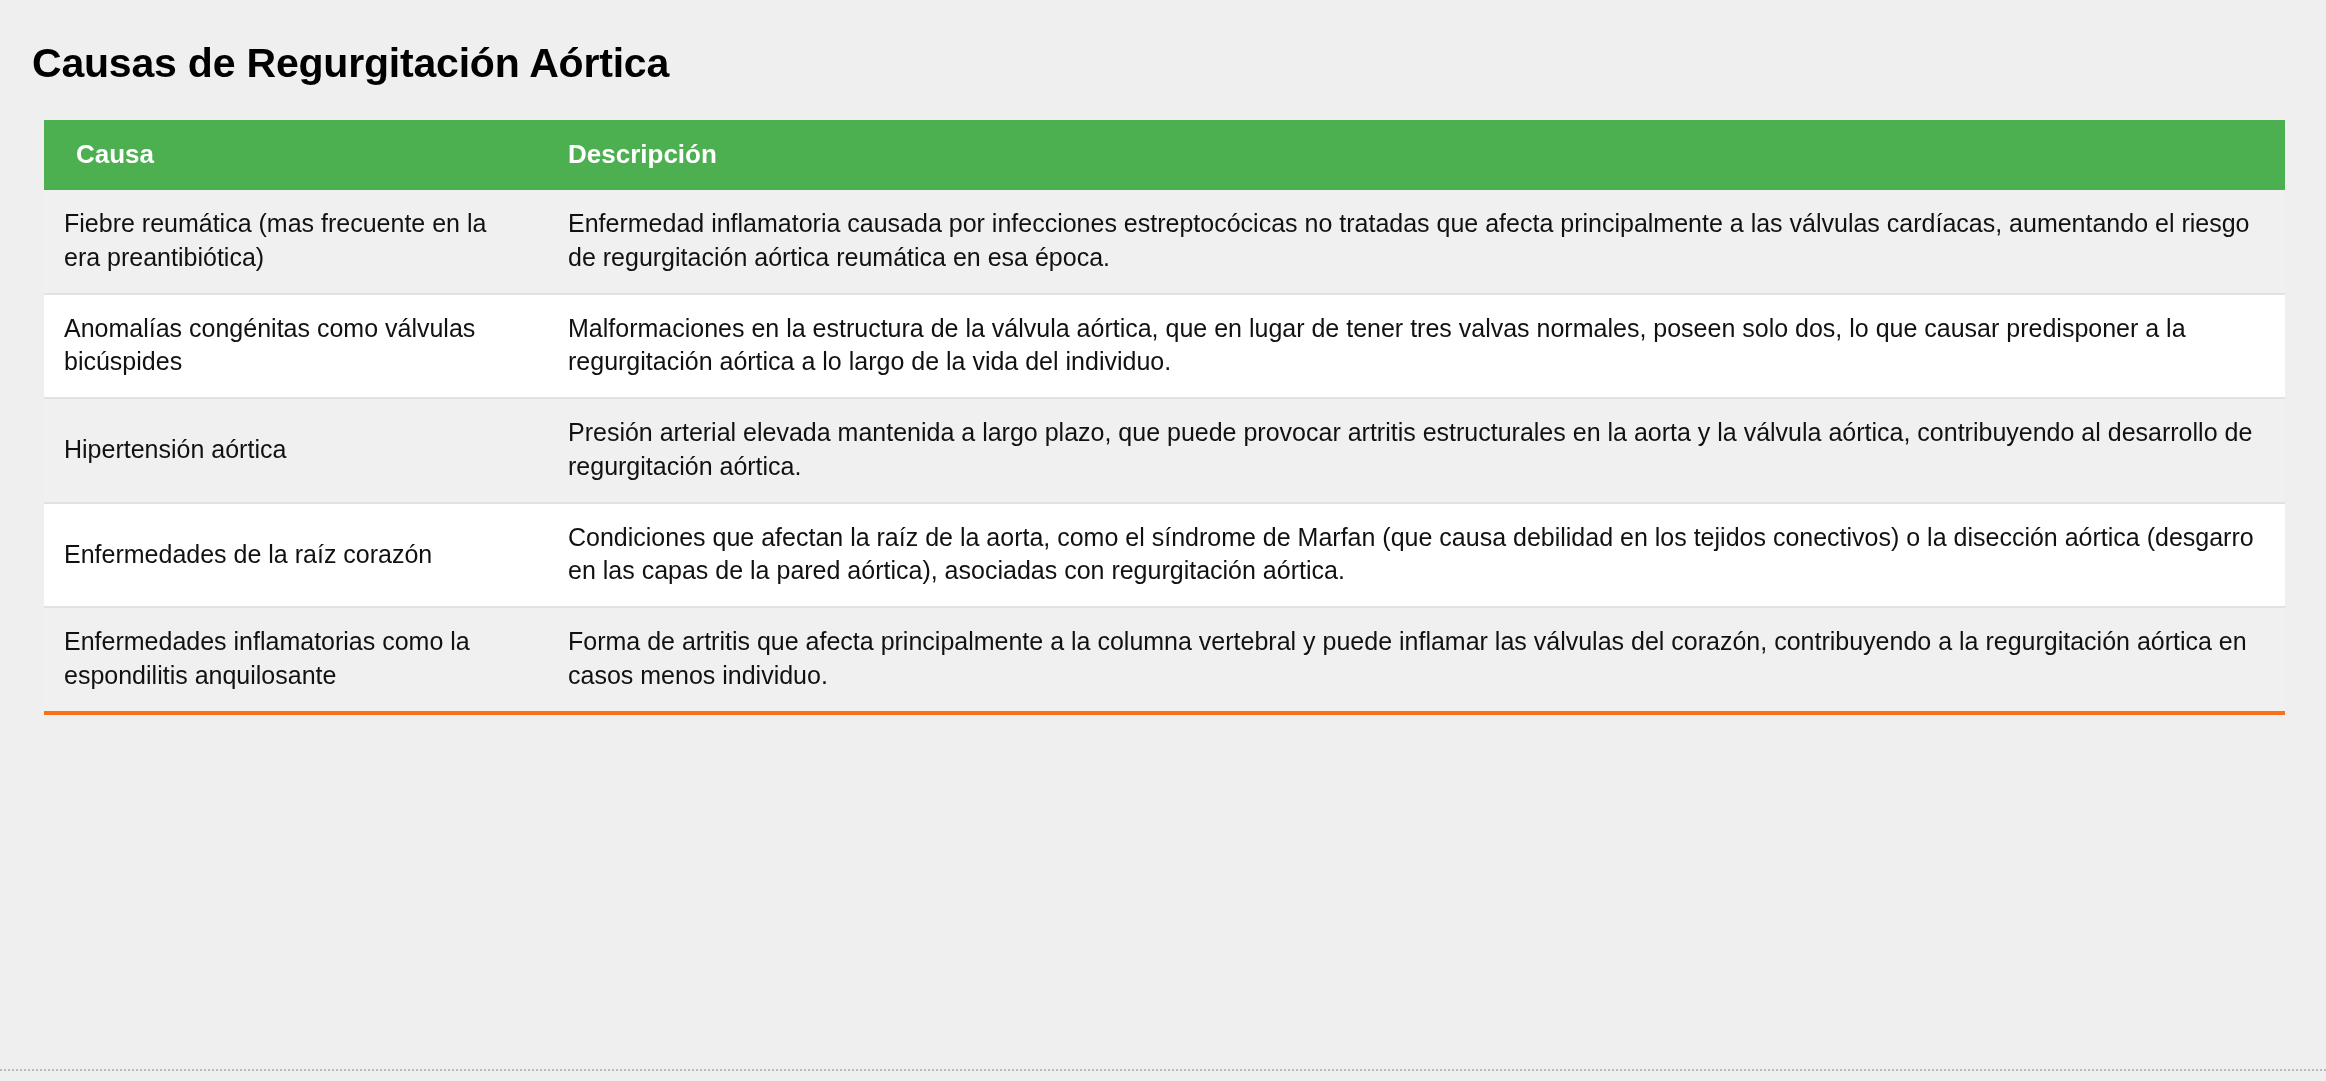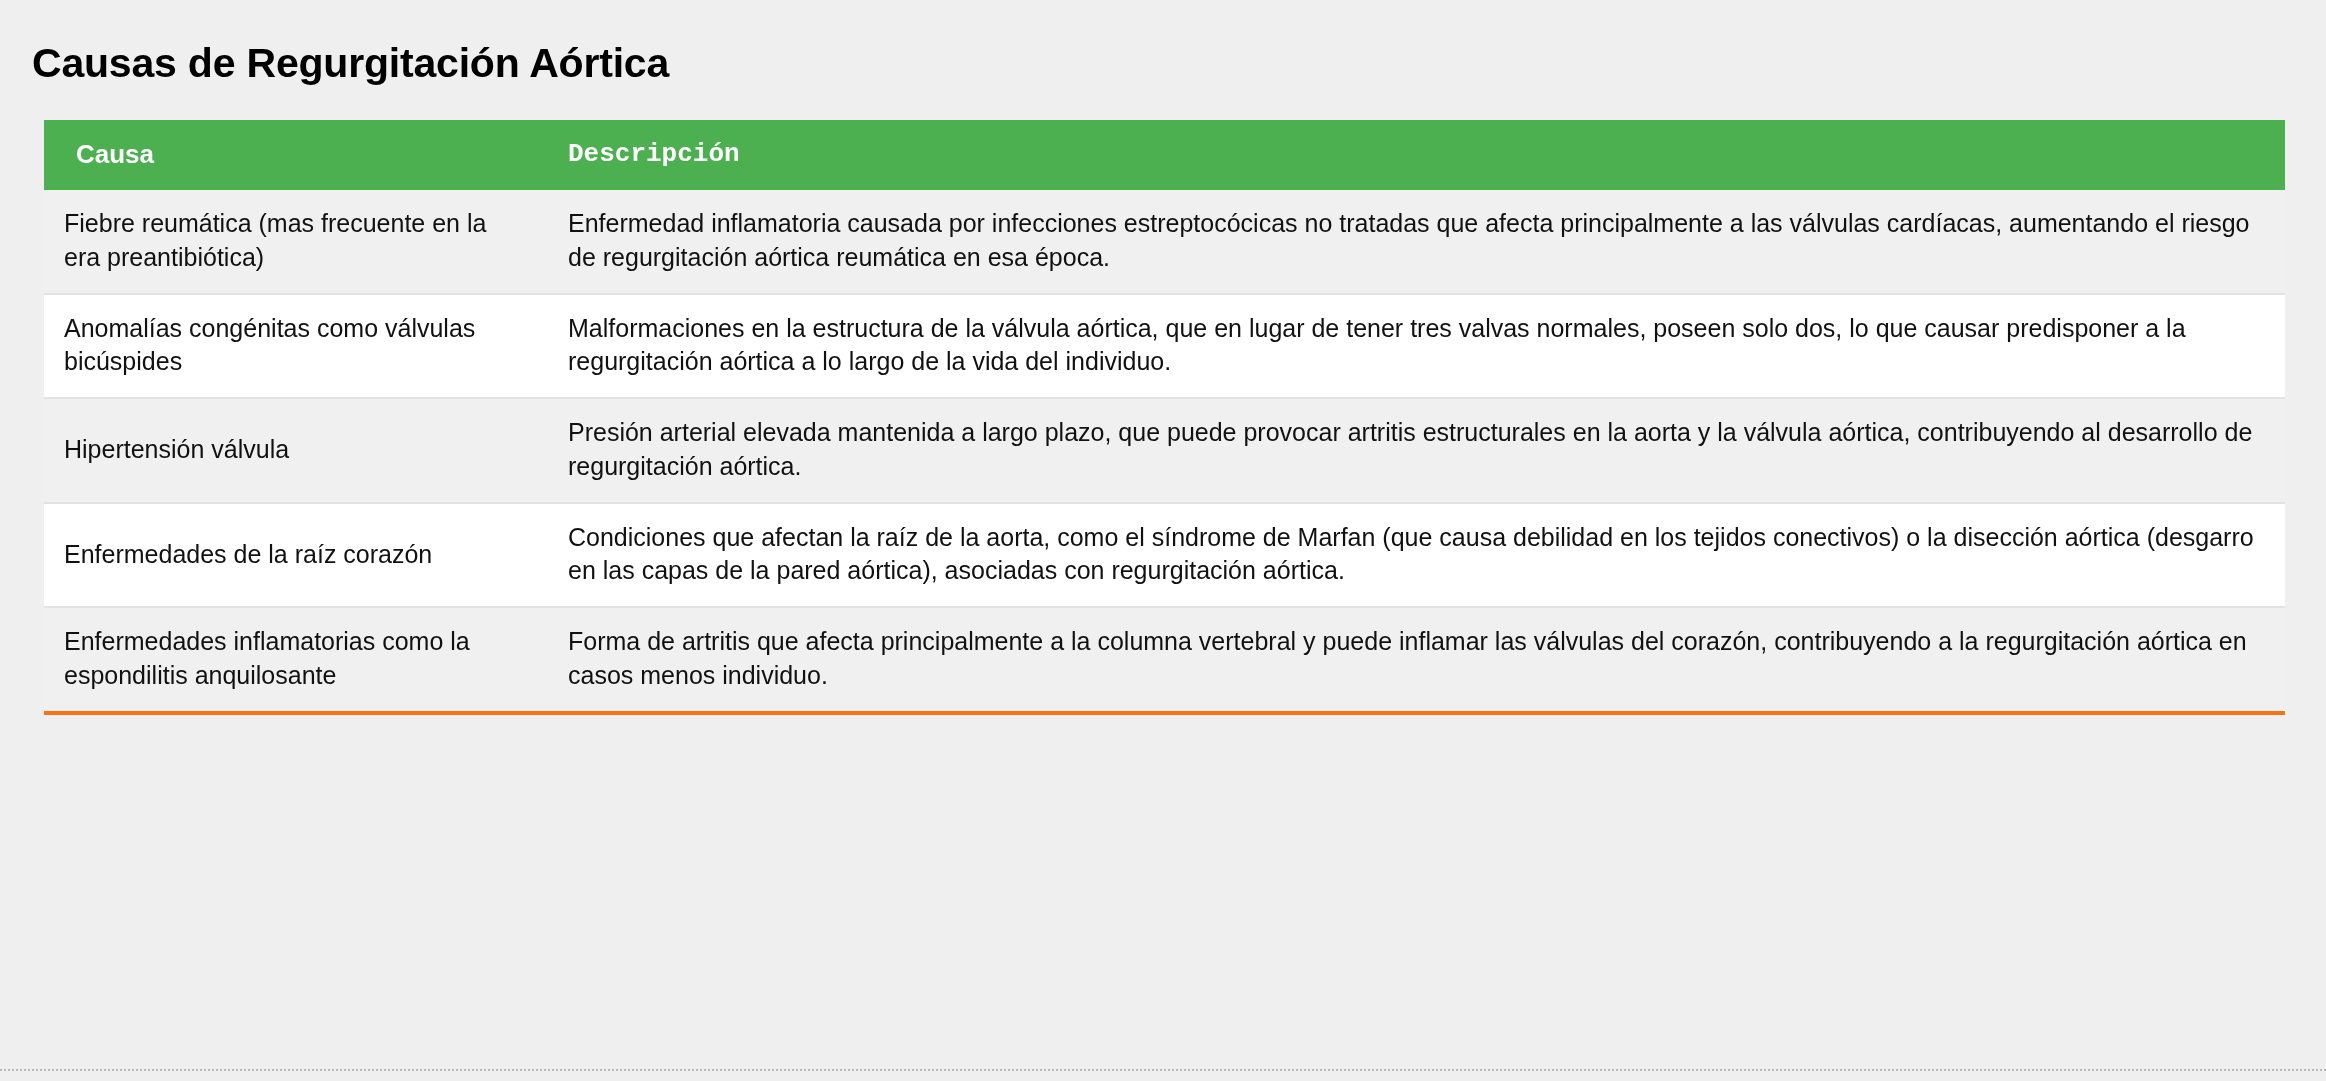"Descripción" thead th.th-desc { font-family: Liberation Mono, monospace -> none }
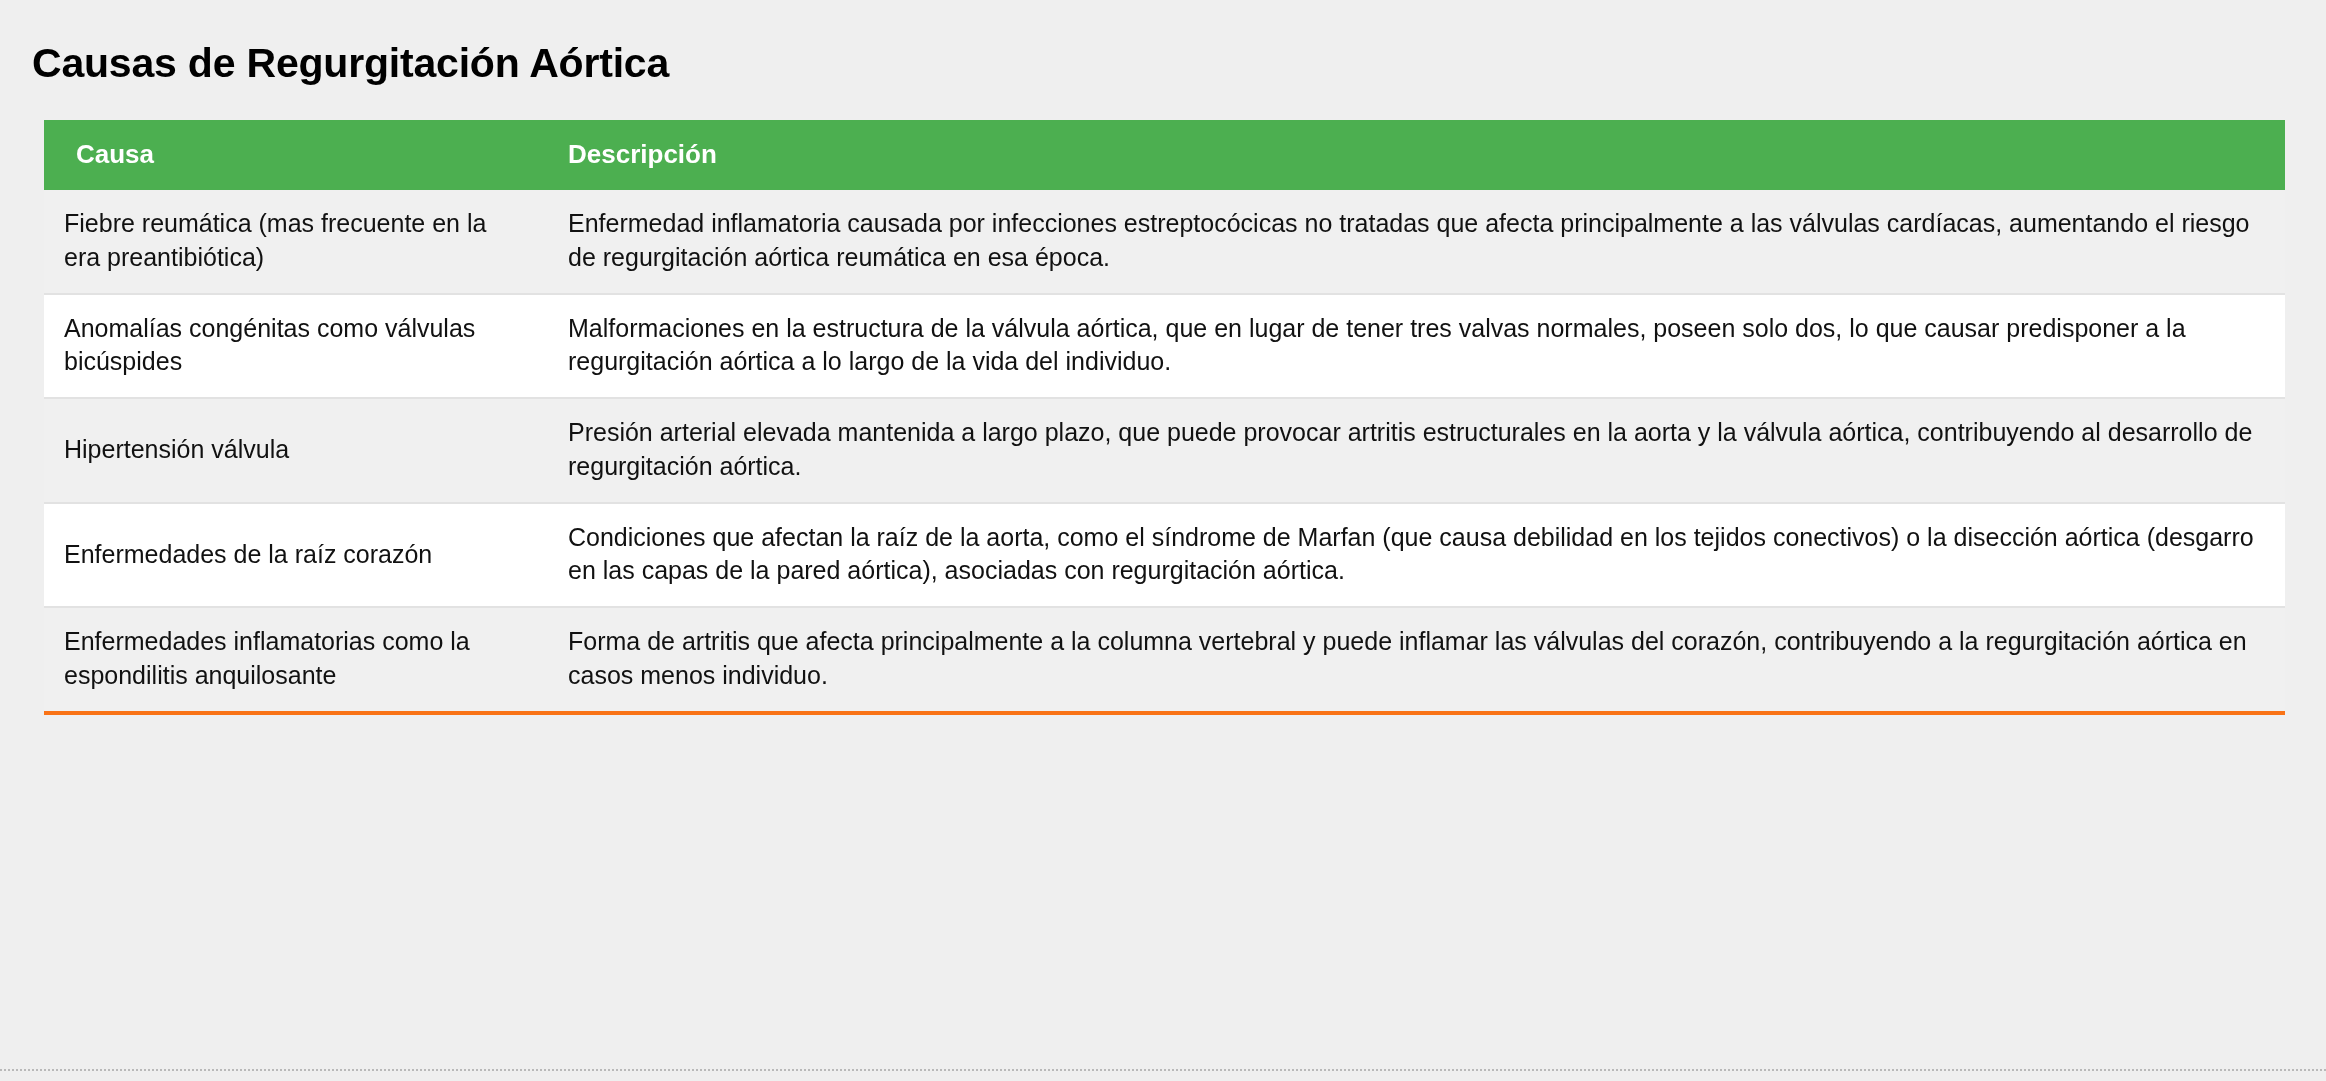"Hipertensión válvula" td.td-cause { text: válvula -> aórtica }
